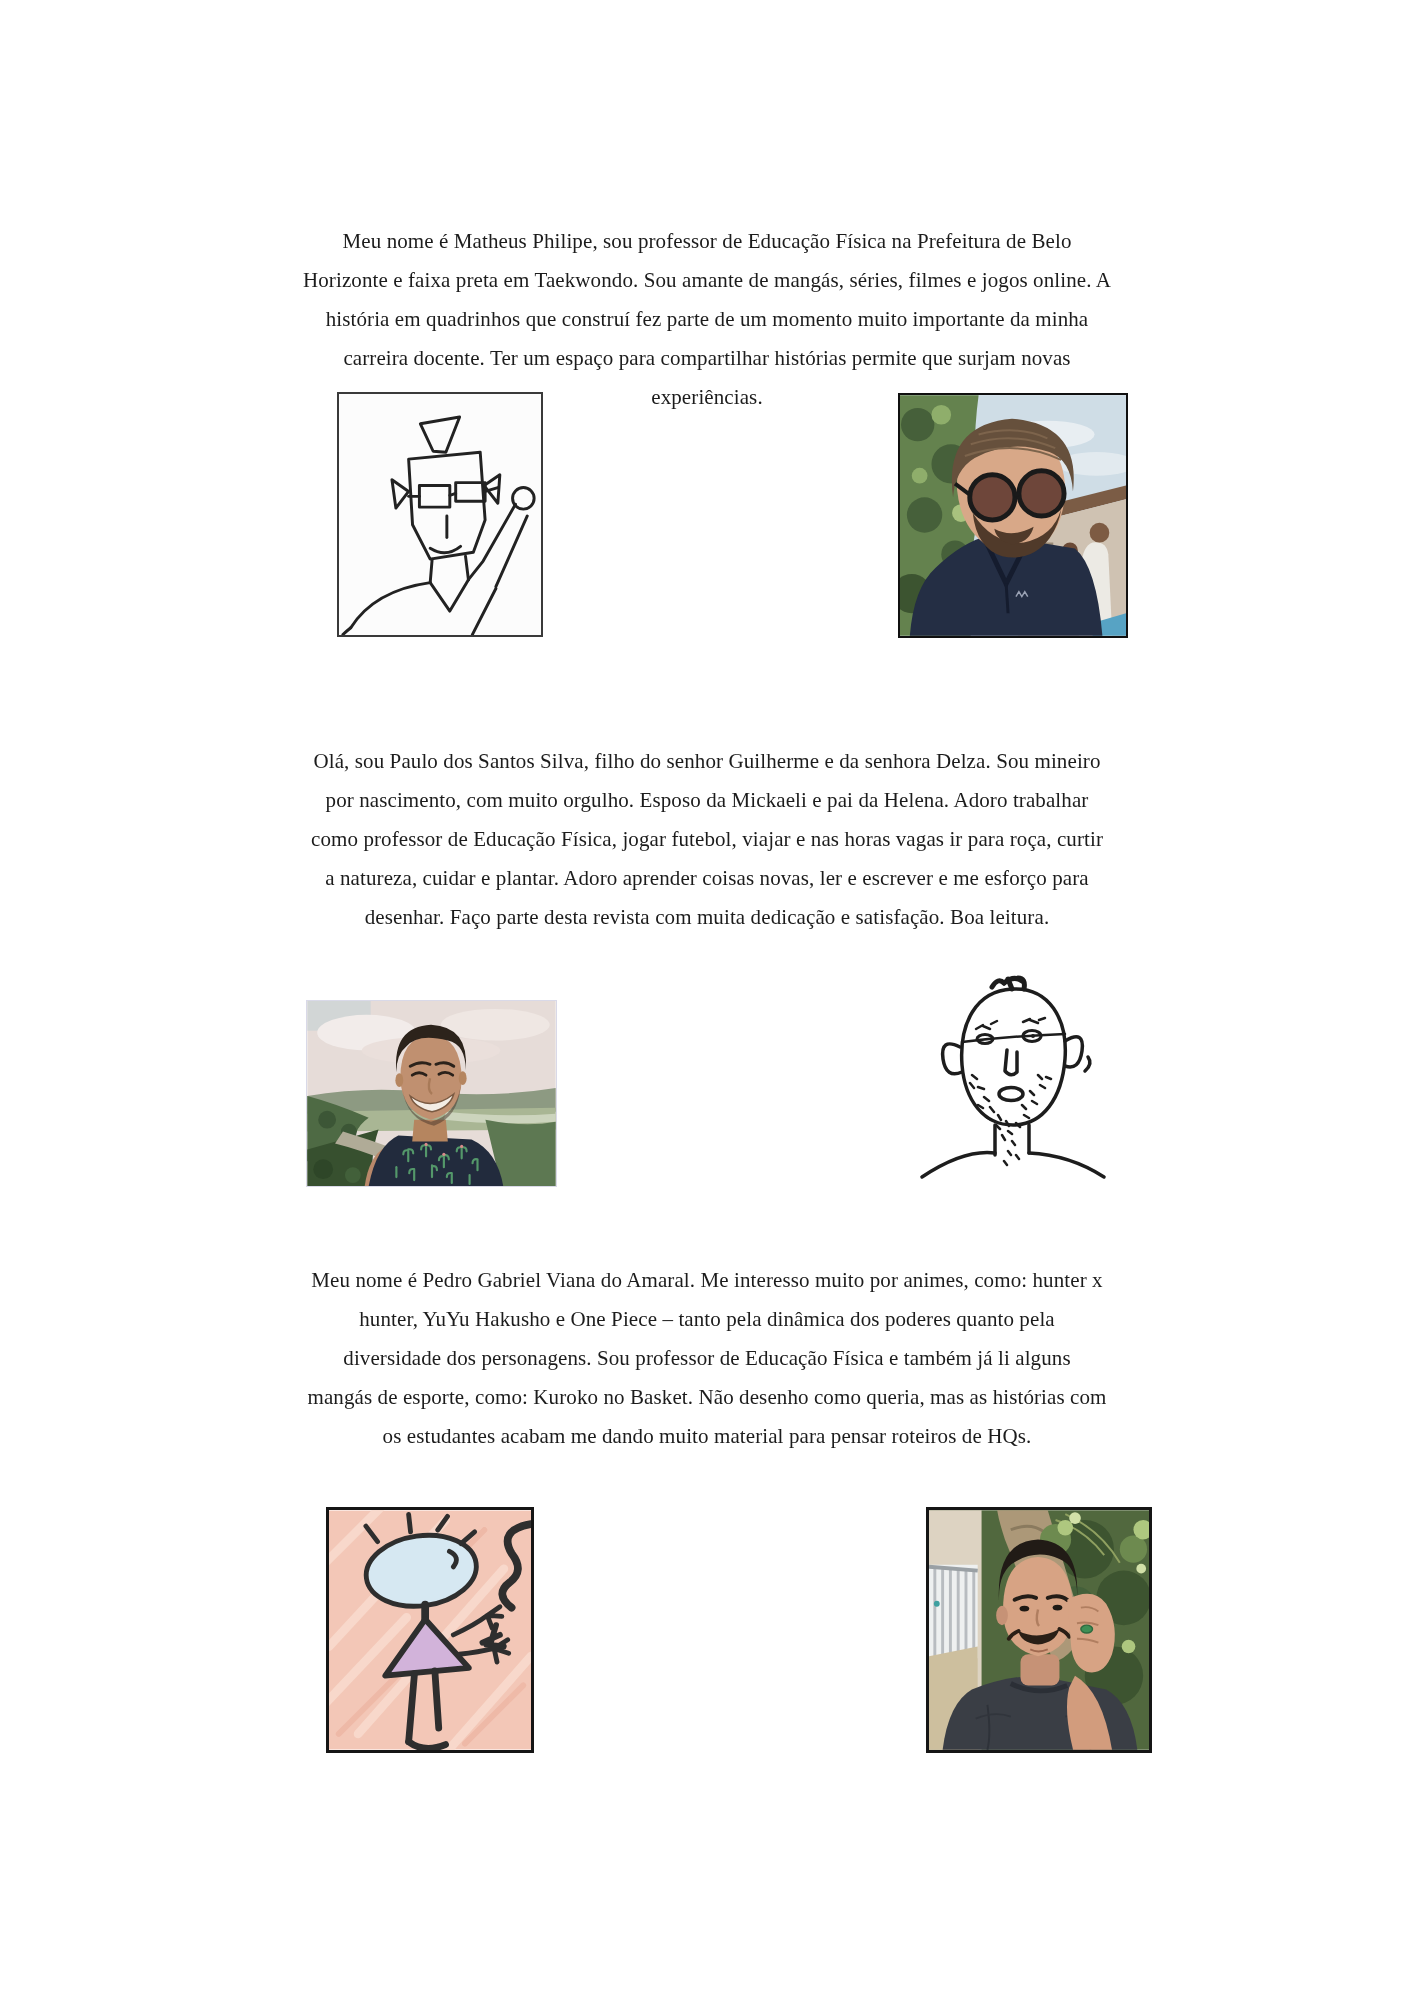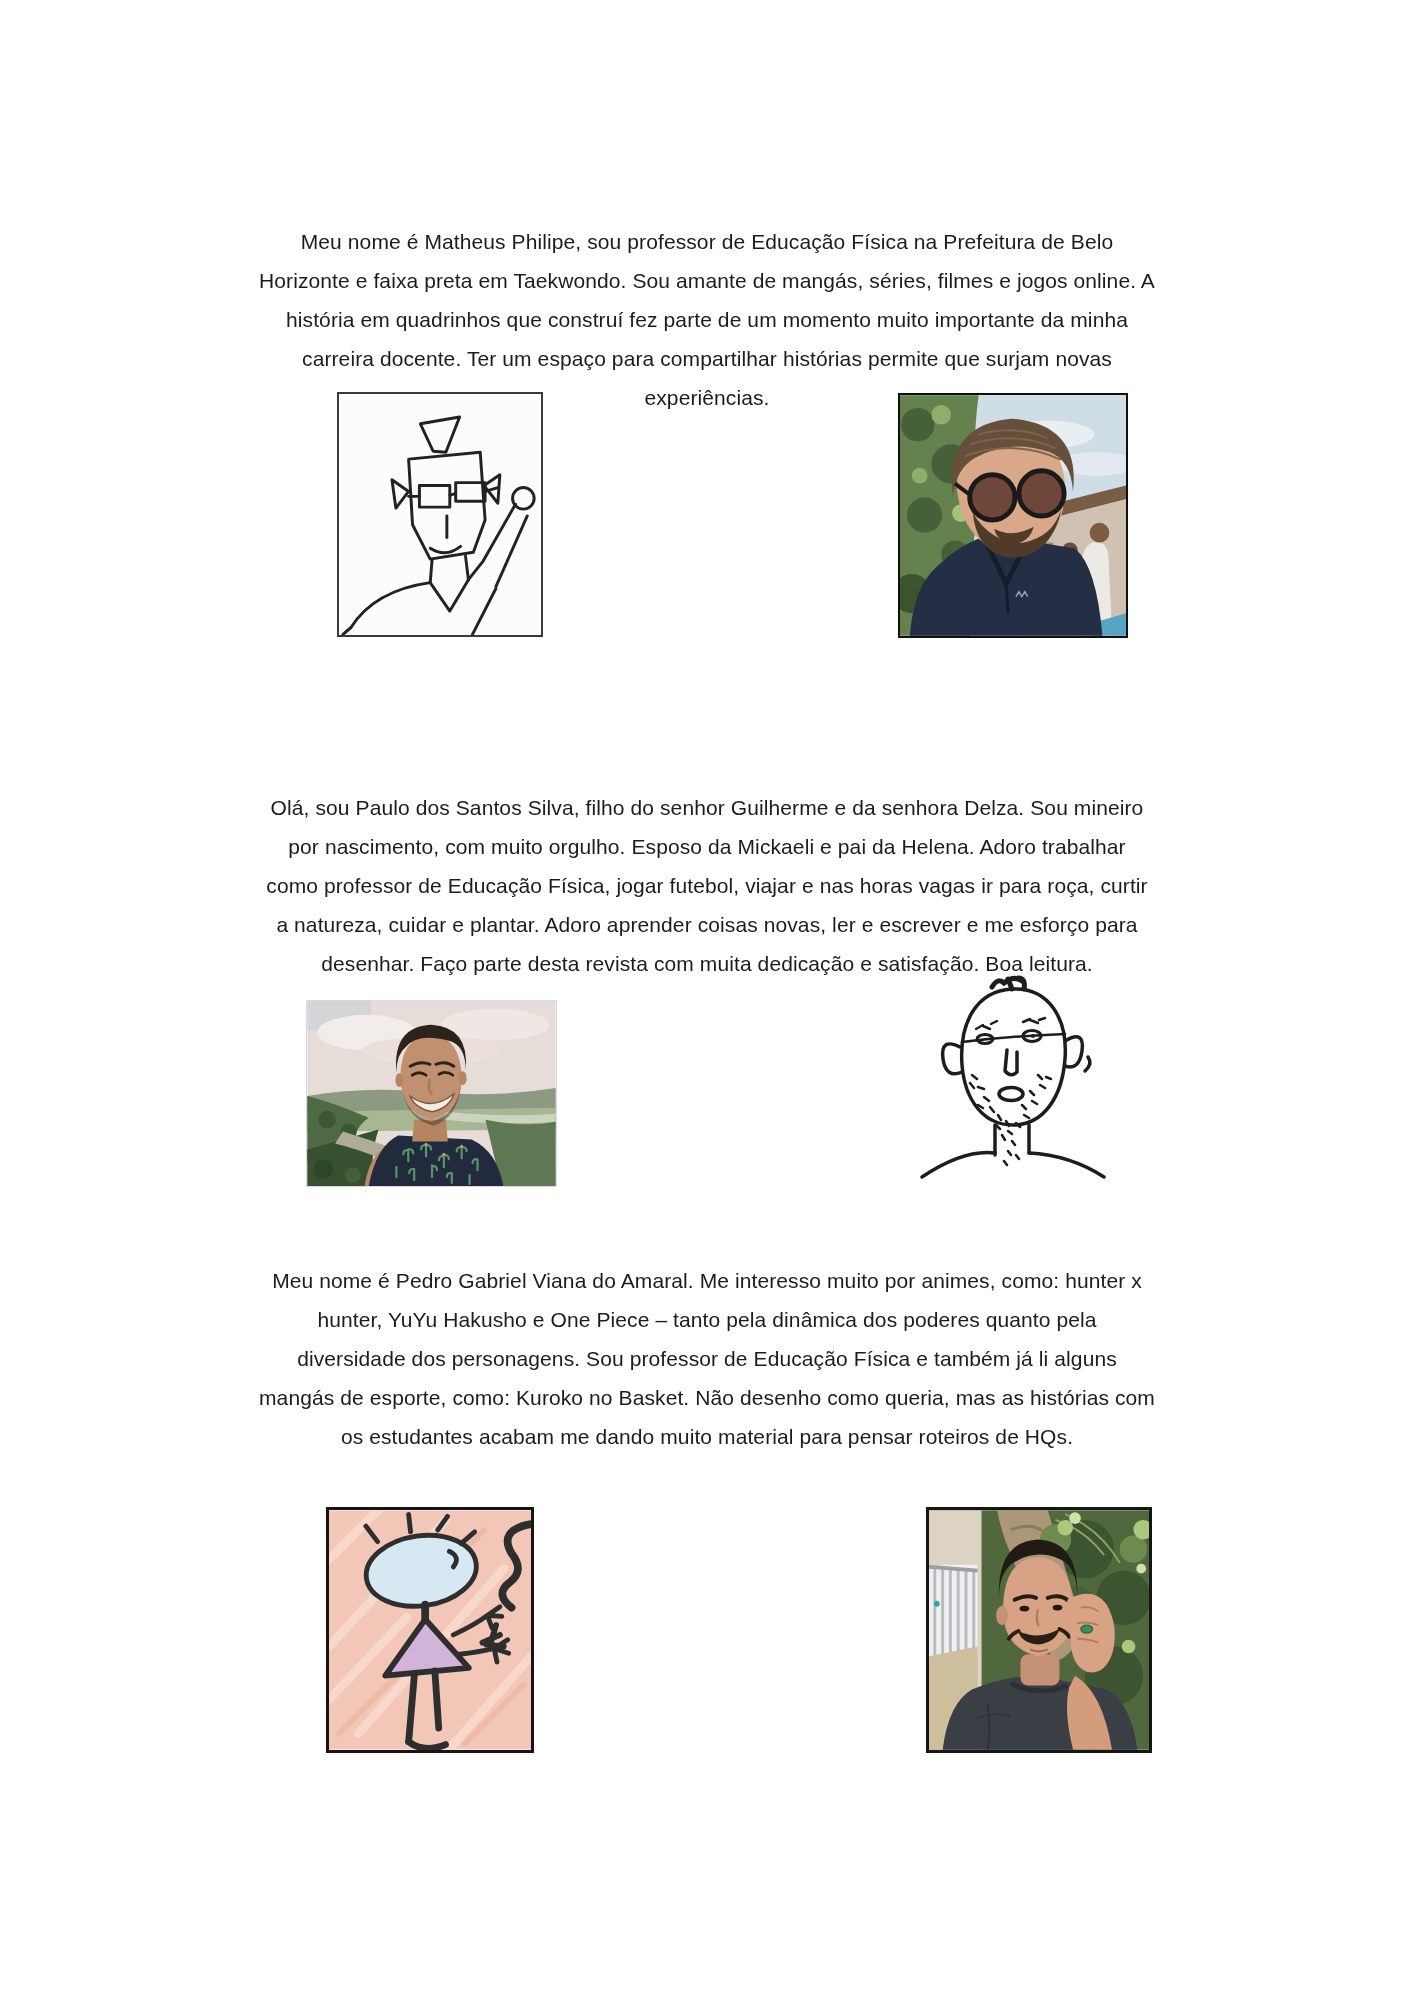"Meu nome é Matheus Philipe," .page { font-family: Liberation Sans, sans-serif -> Liberation Serif, serif }
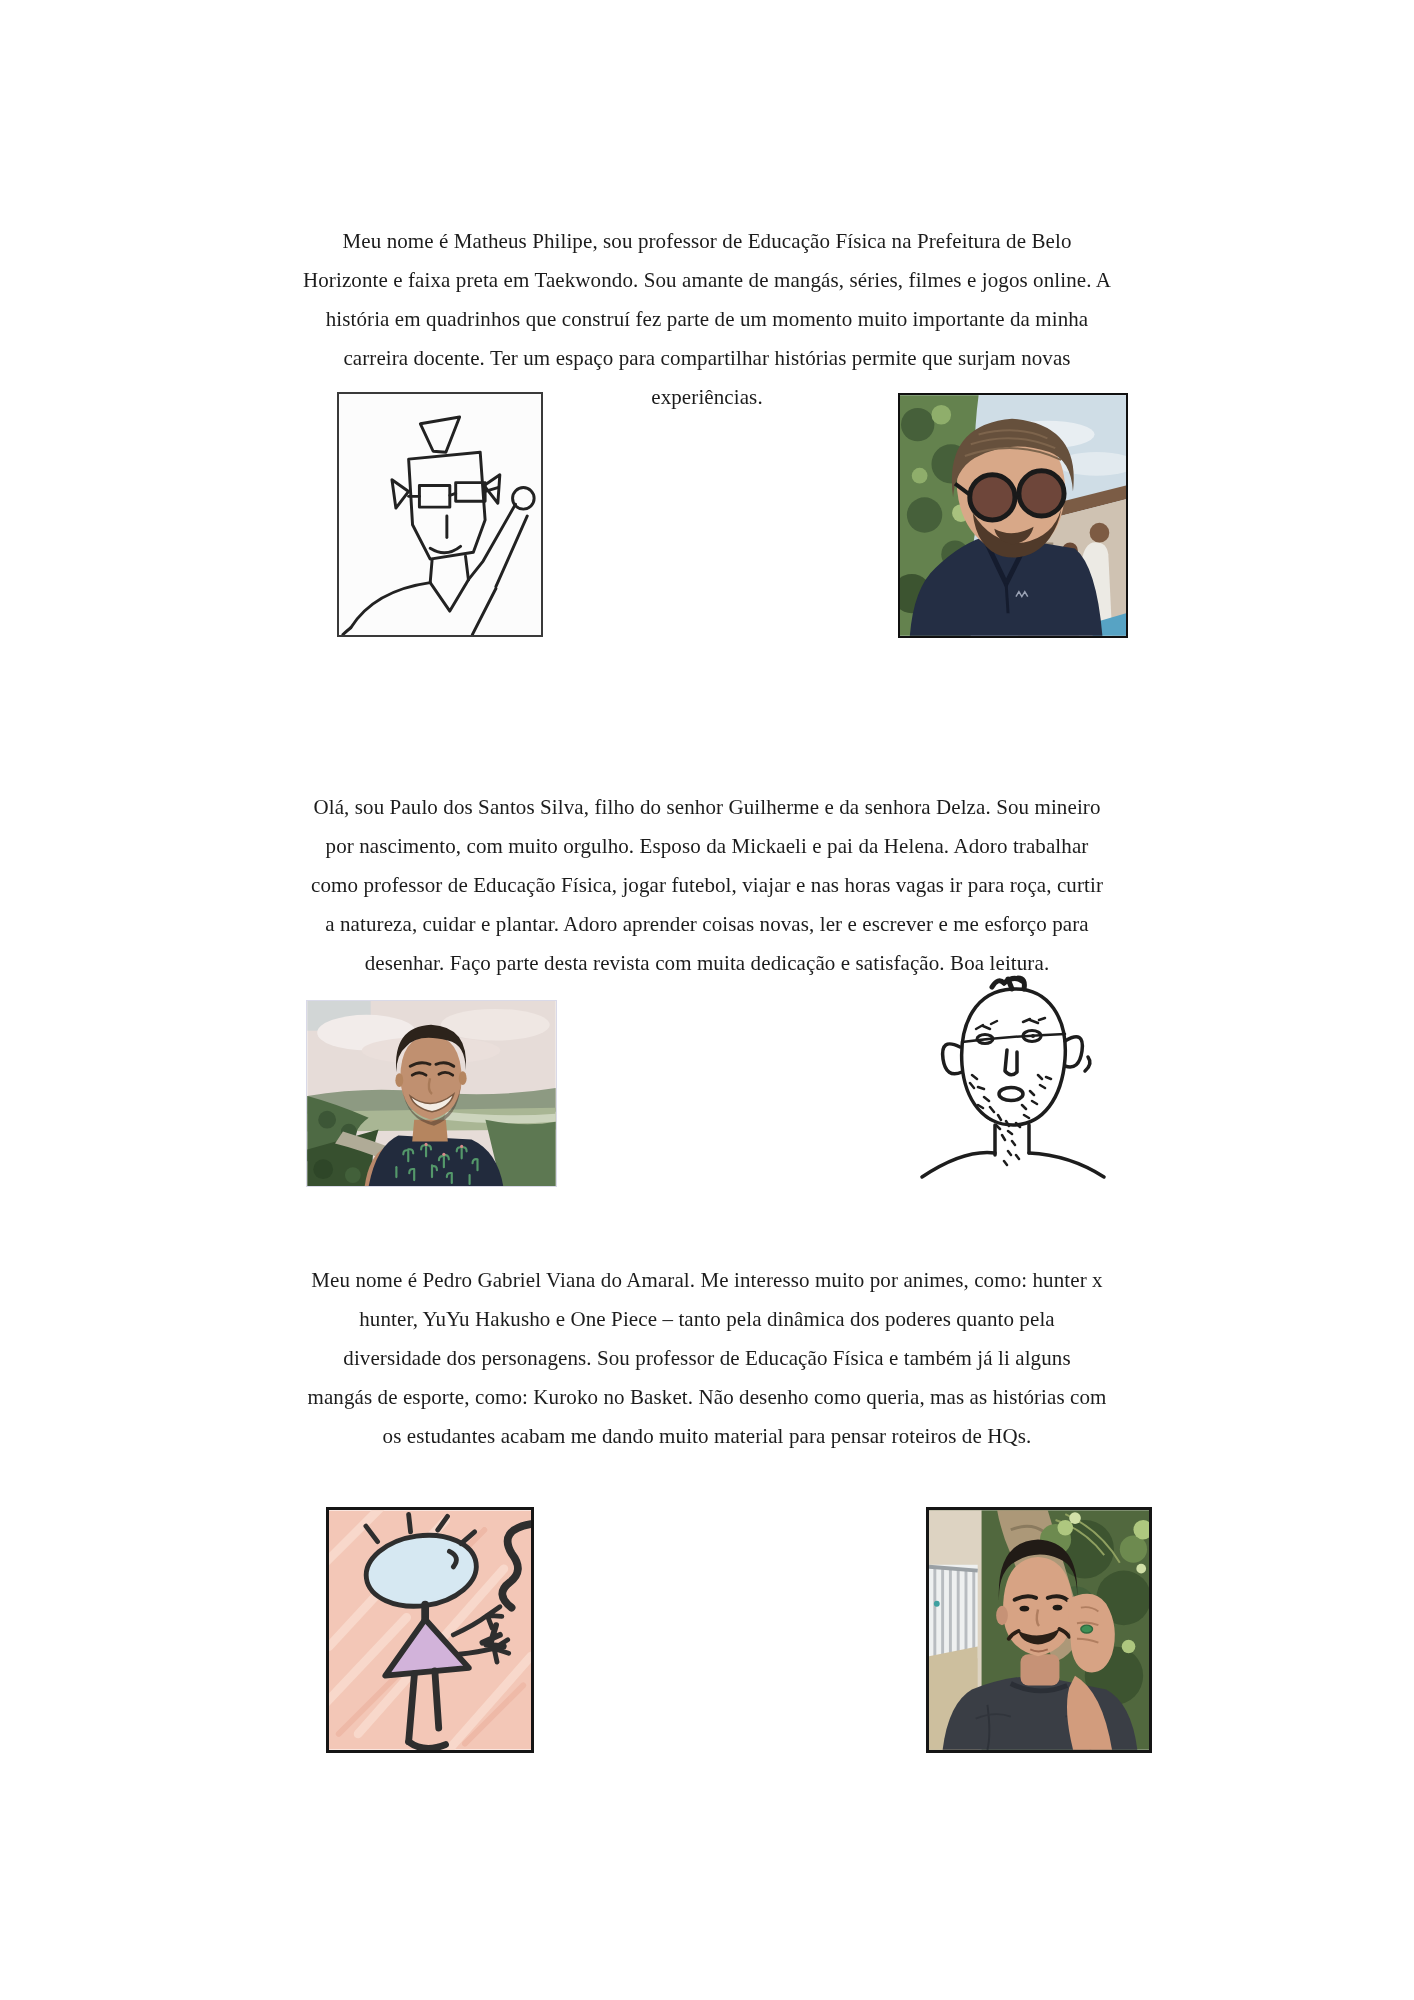"Olá, sou Paulo dos Santos" div.bio-text { top: 788px -> 742px }
